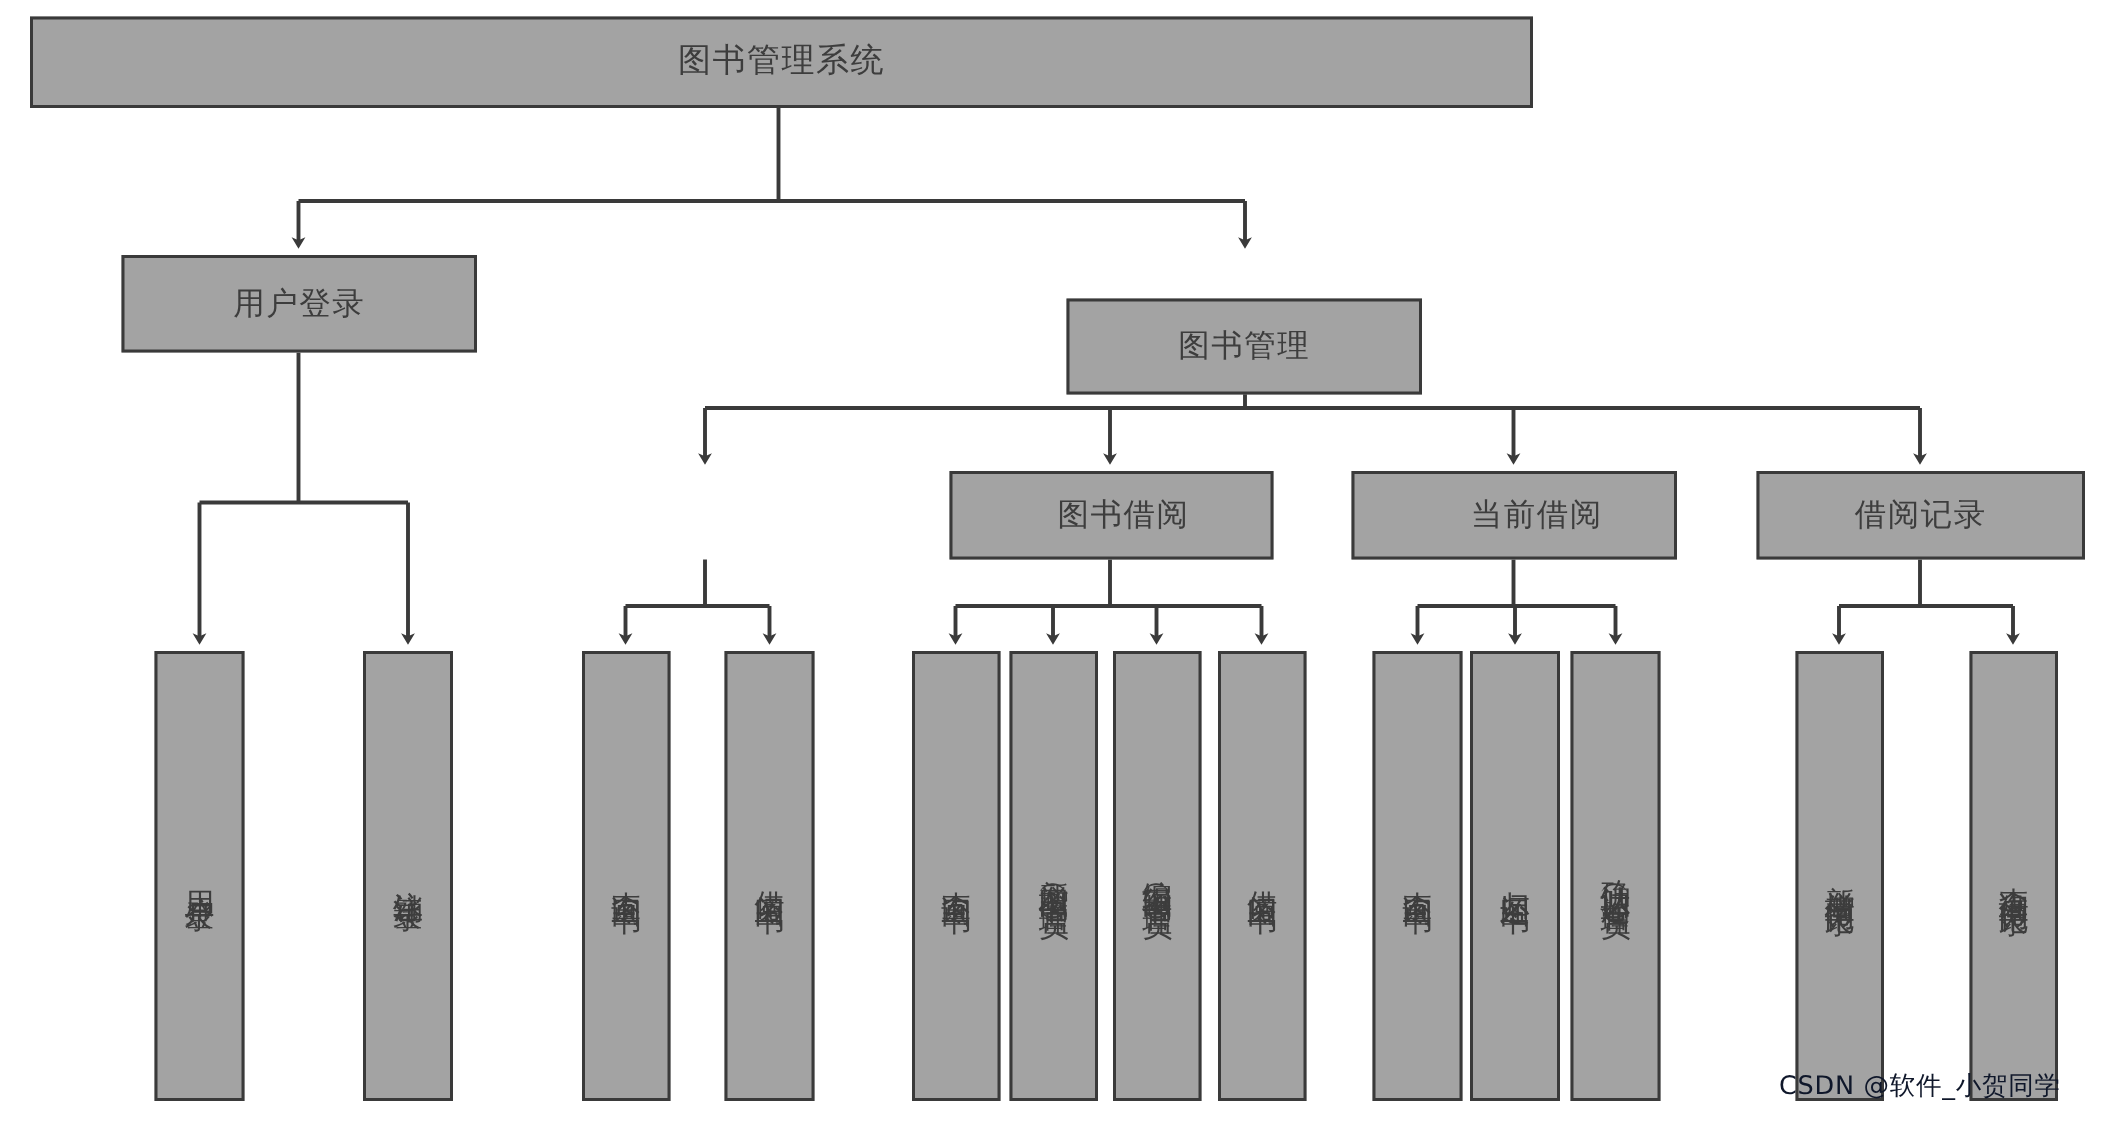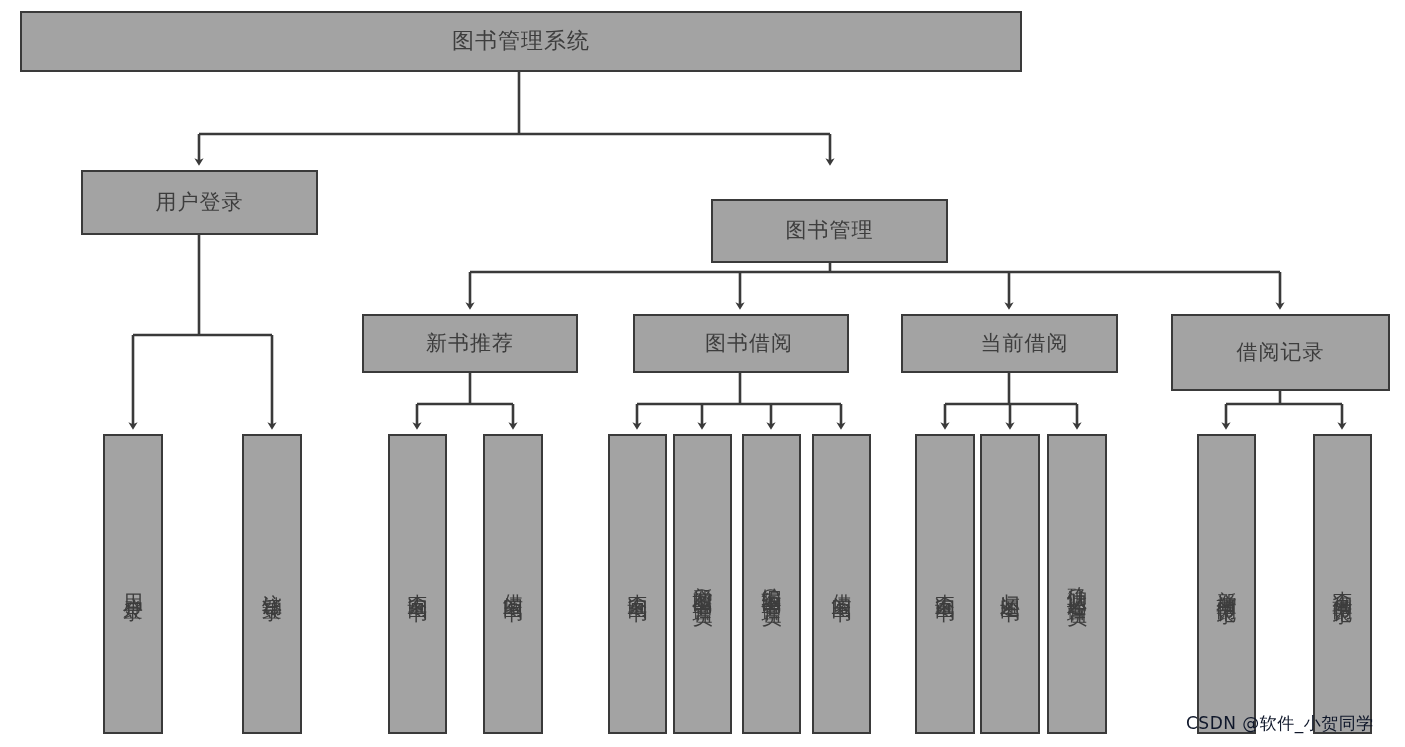"新书推荐" div.node { html: <div> <span>新书推荐</span> </div> -> none }
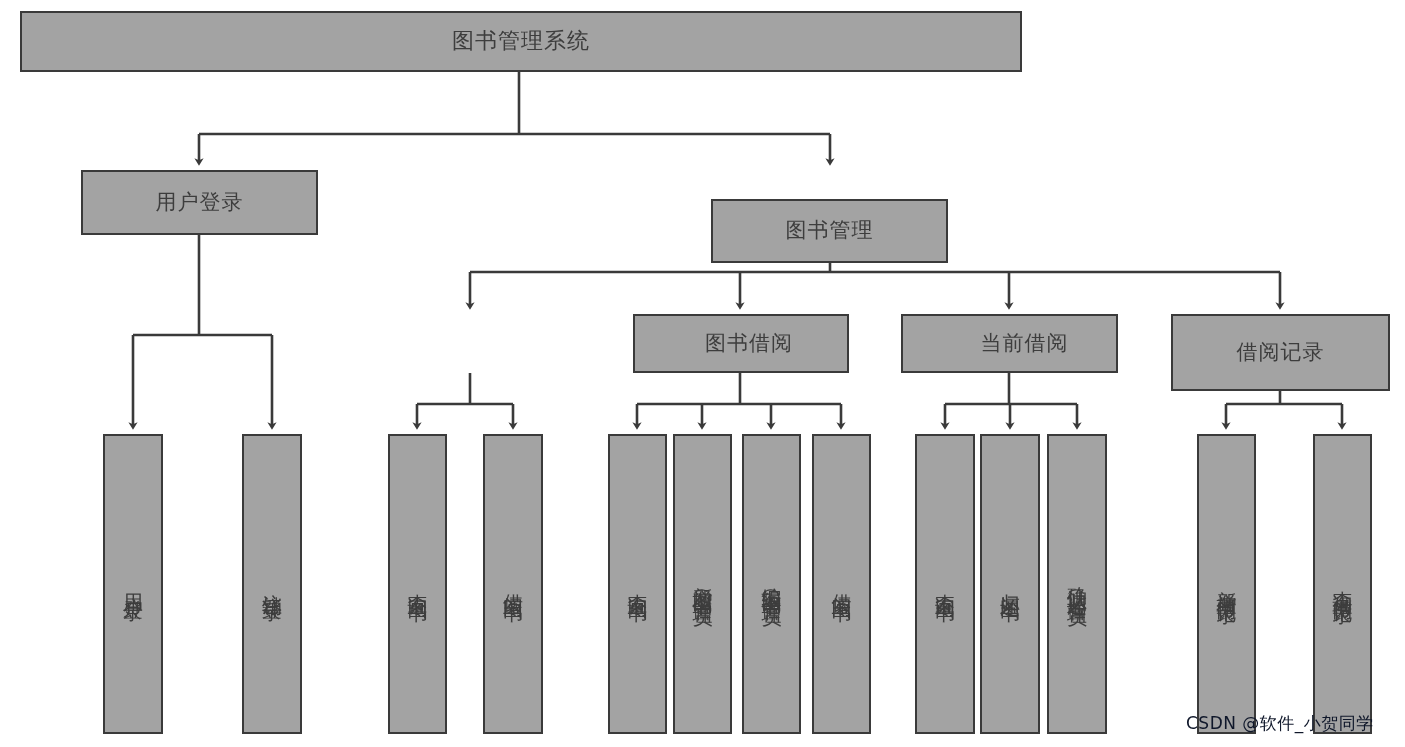"借阅记录" div.node { height: 77px -> 59px }
